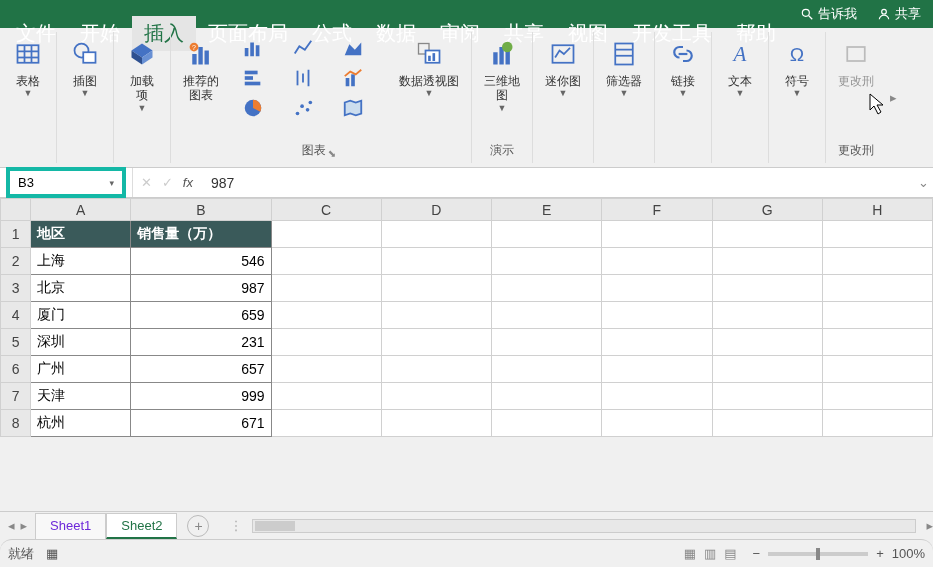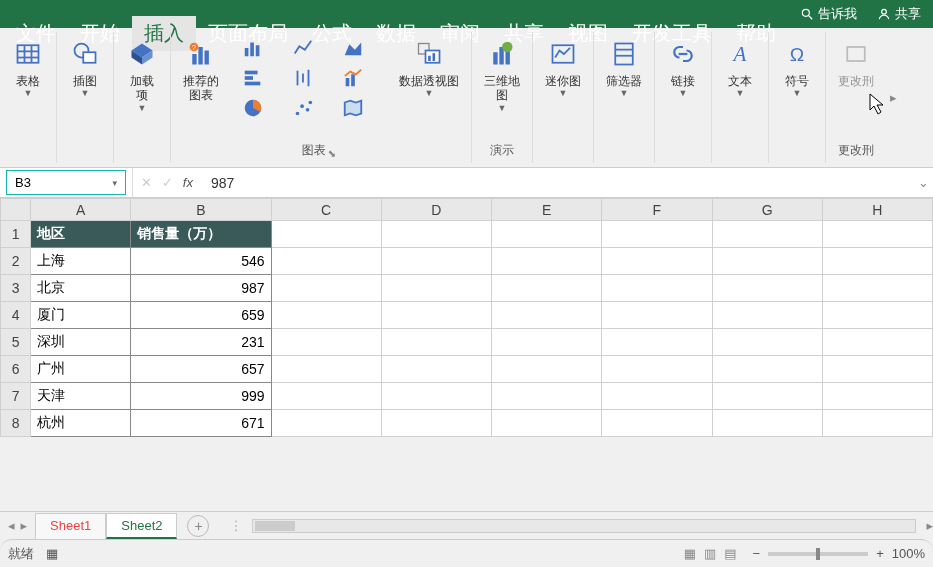"B3" .name-box { border: 1px solid #14b8a6 -> 4px solid #14b8a6 }
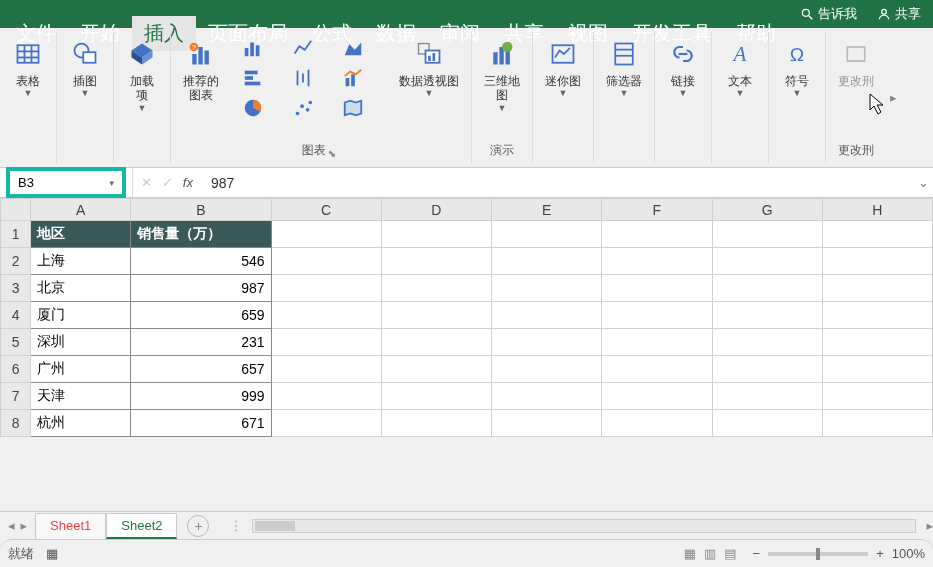"Sheet1" .sheet-tab { color: #ef4444 -> #6d28d9 }
